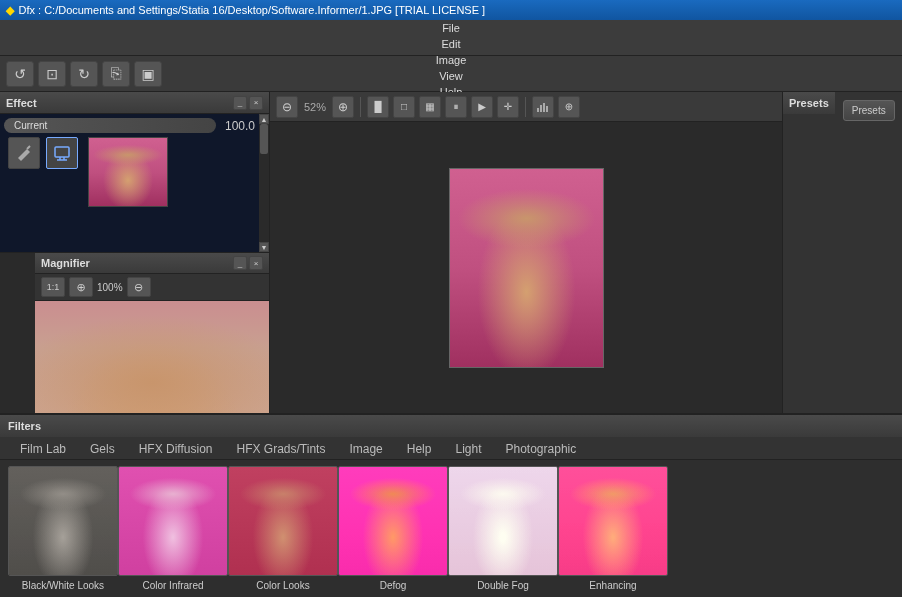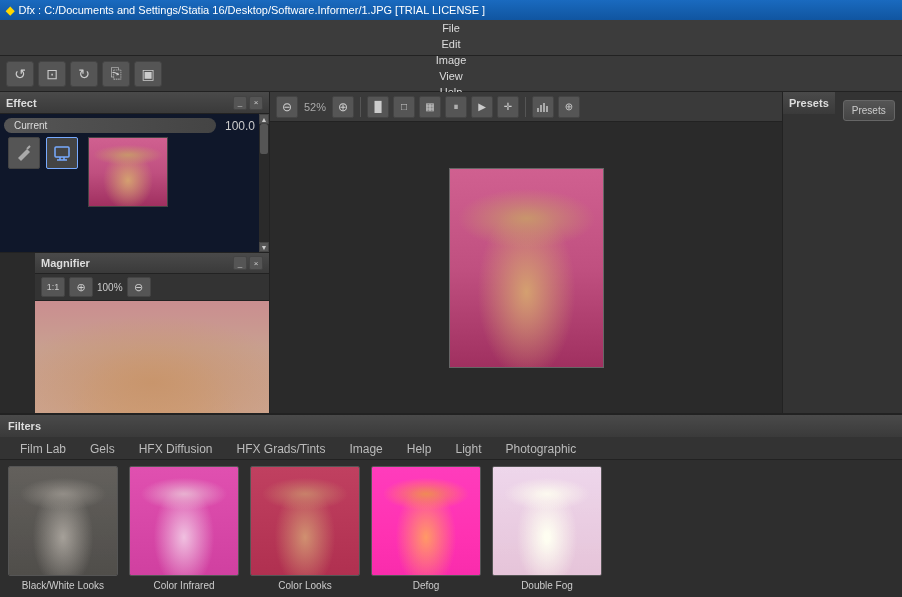"Black/White Looks" .filters-grid { gap: 11px -> 0 }
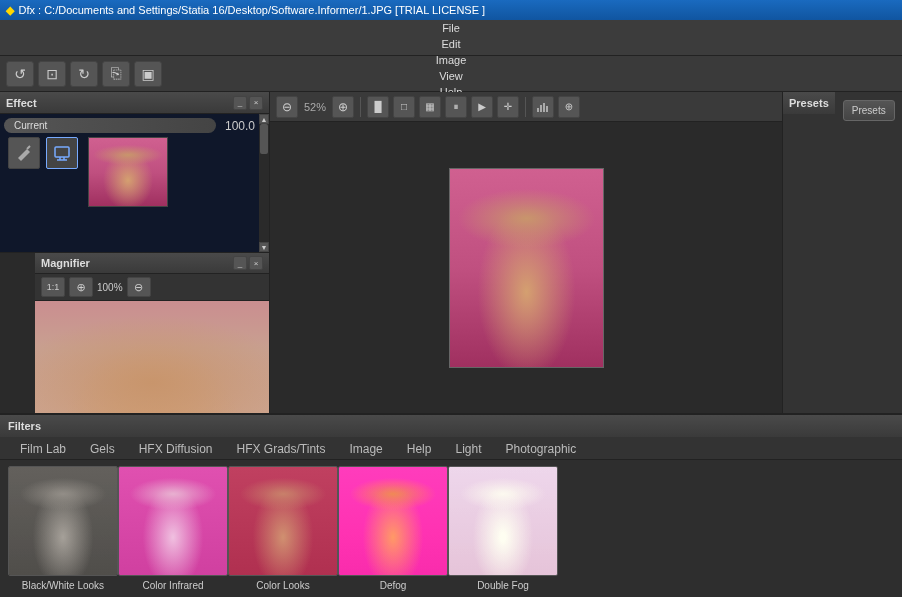"Enhancing" div.filter-item { html: none -> <div> <div> <div></div> </div> <span>Enhancing</span> </div> }
